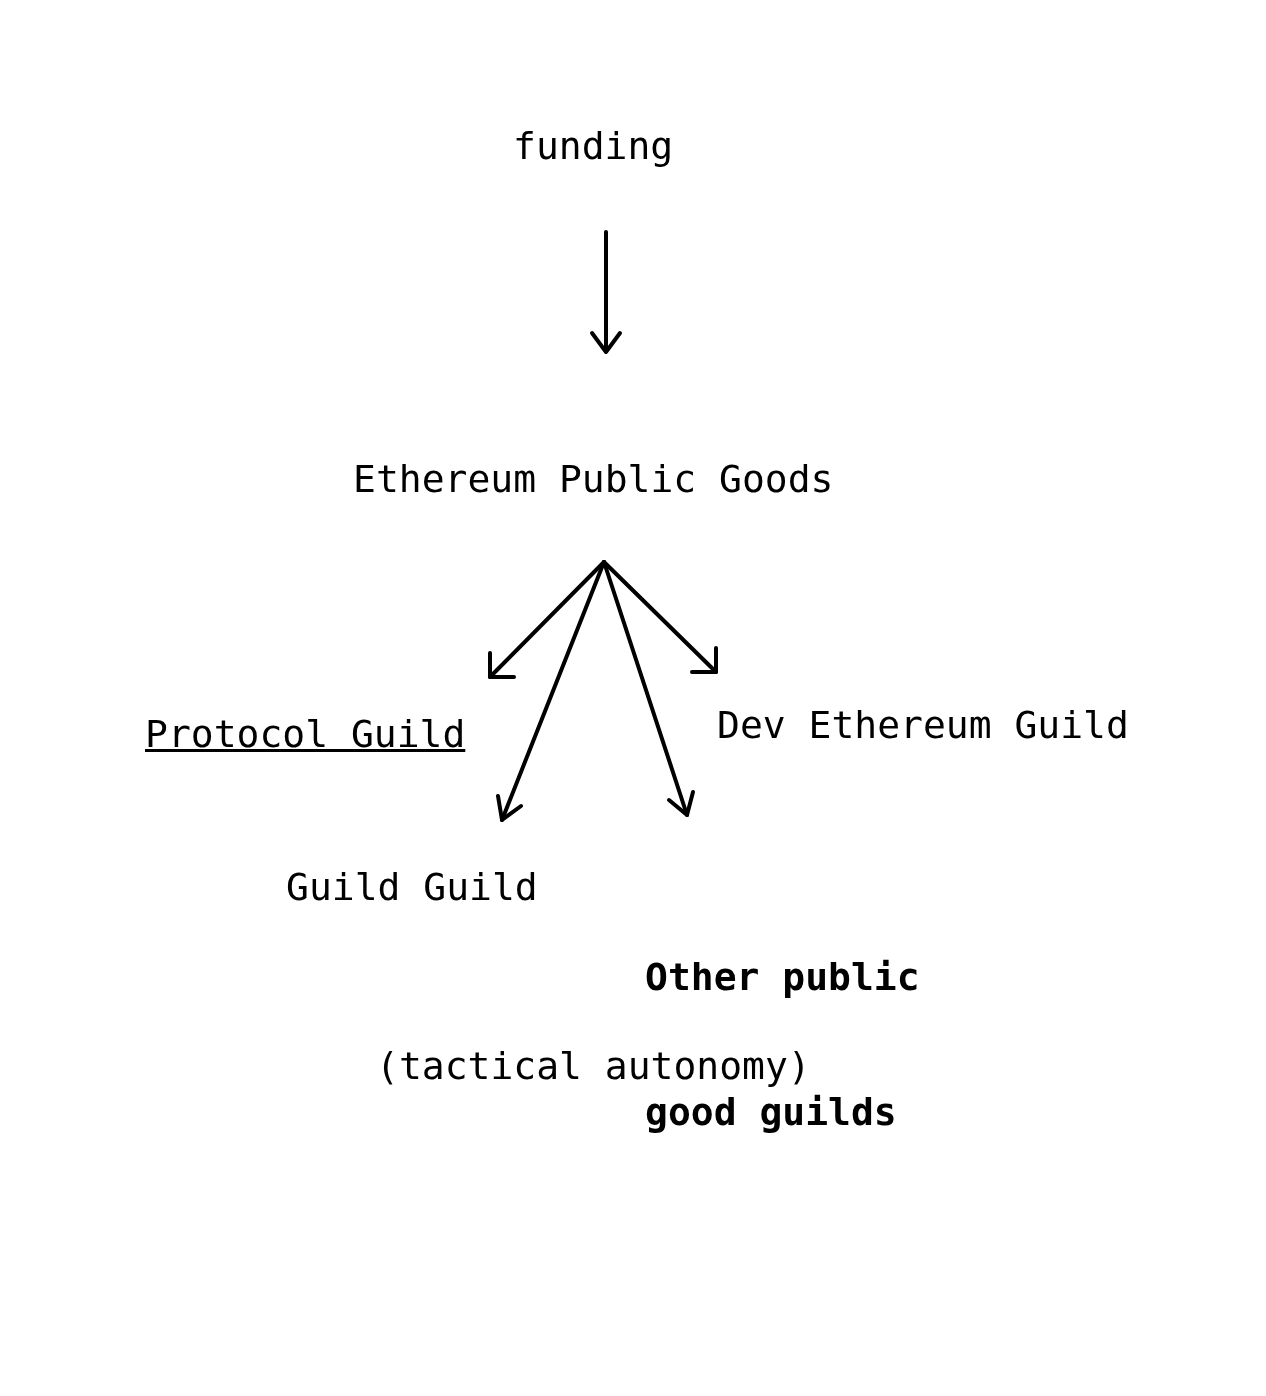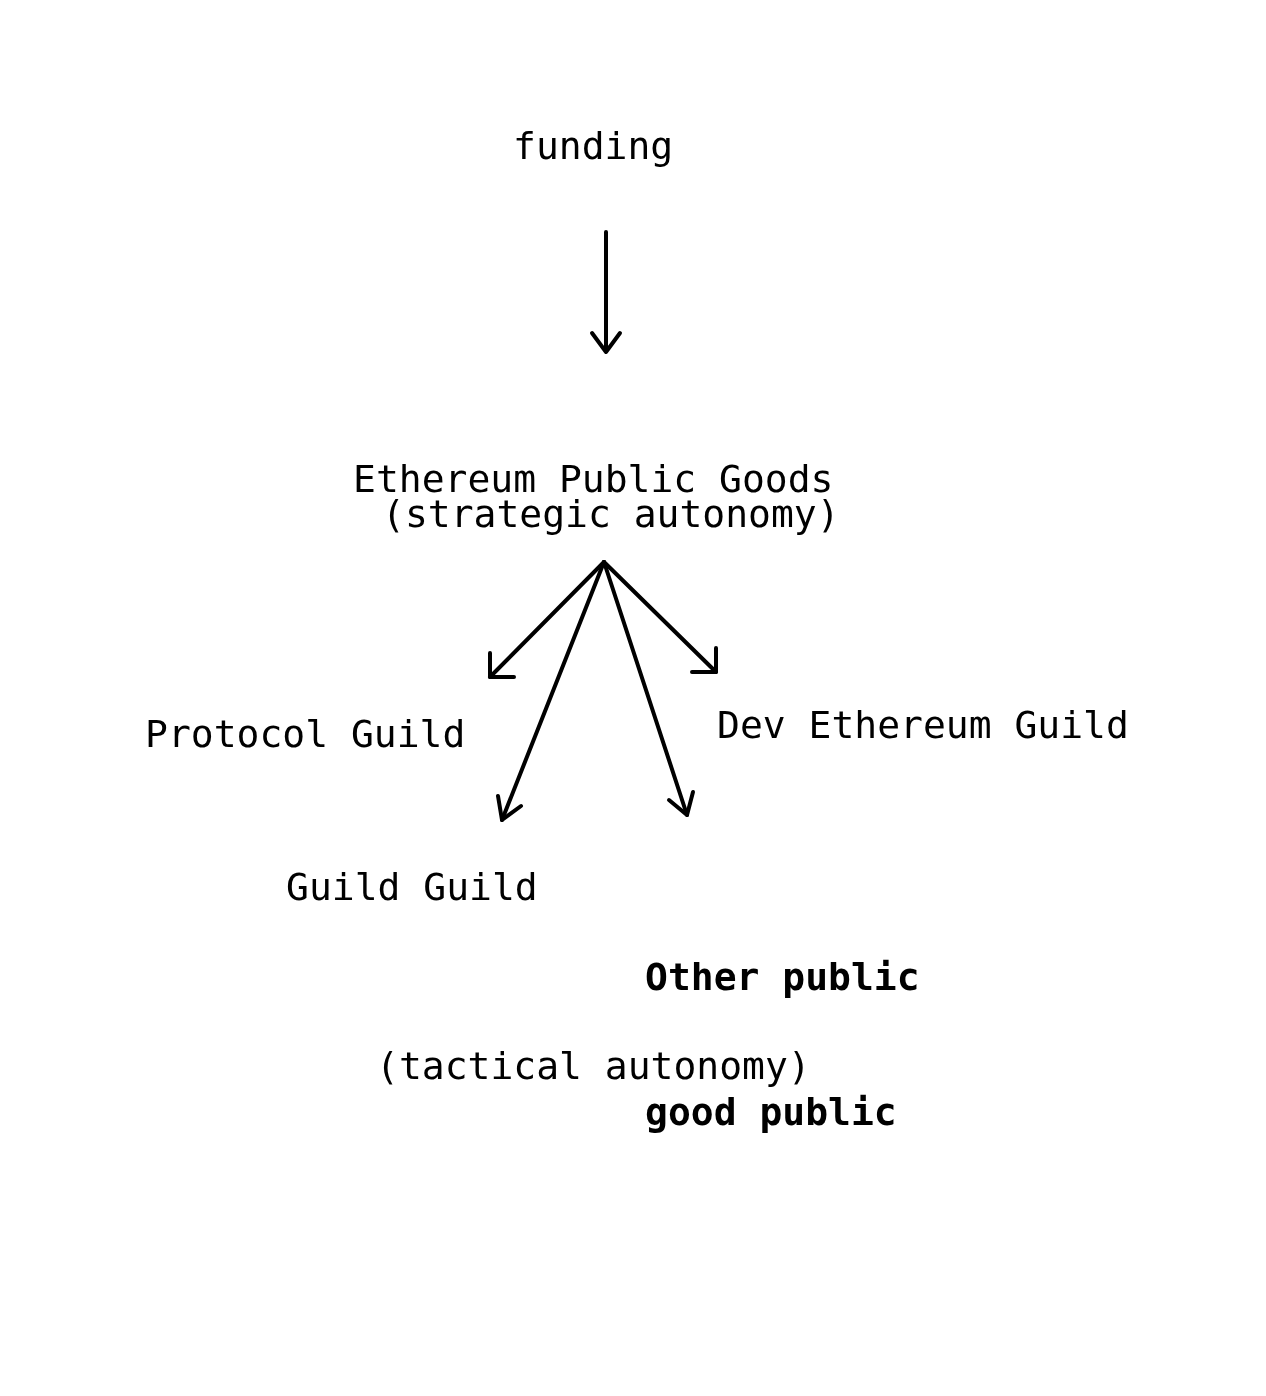"(strategic autonomy)" div.label { html: <div>(strategic autonomy)</div> -> none }
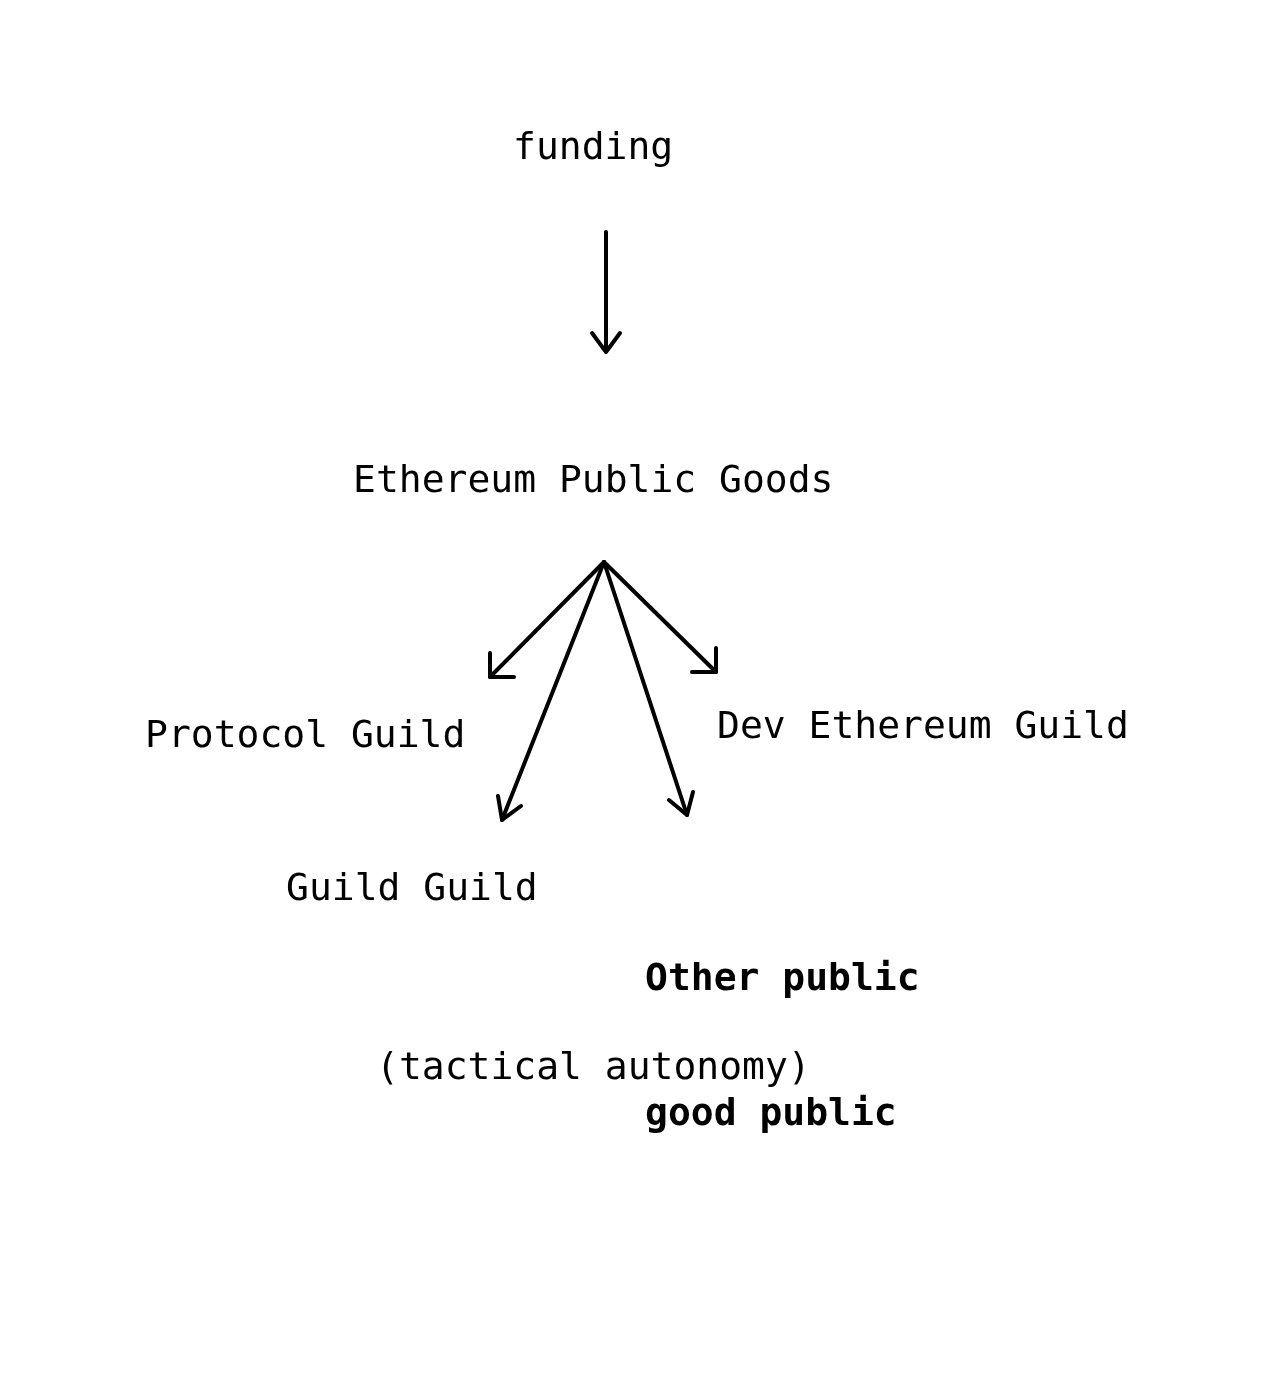"Protocol Guild" .n-protocol-guild { text-decoration: none -> underline }
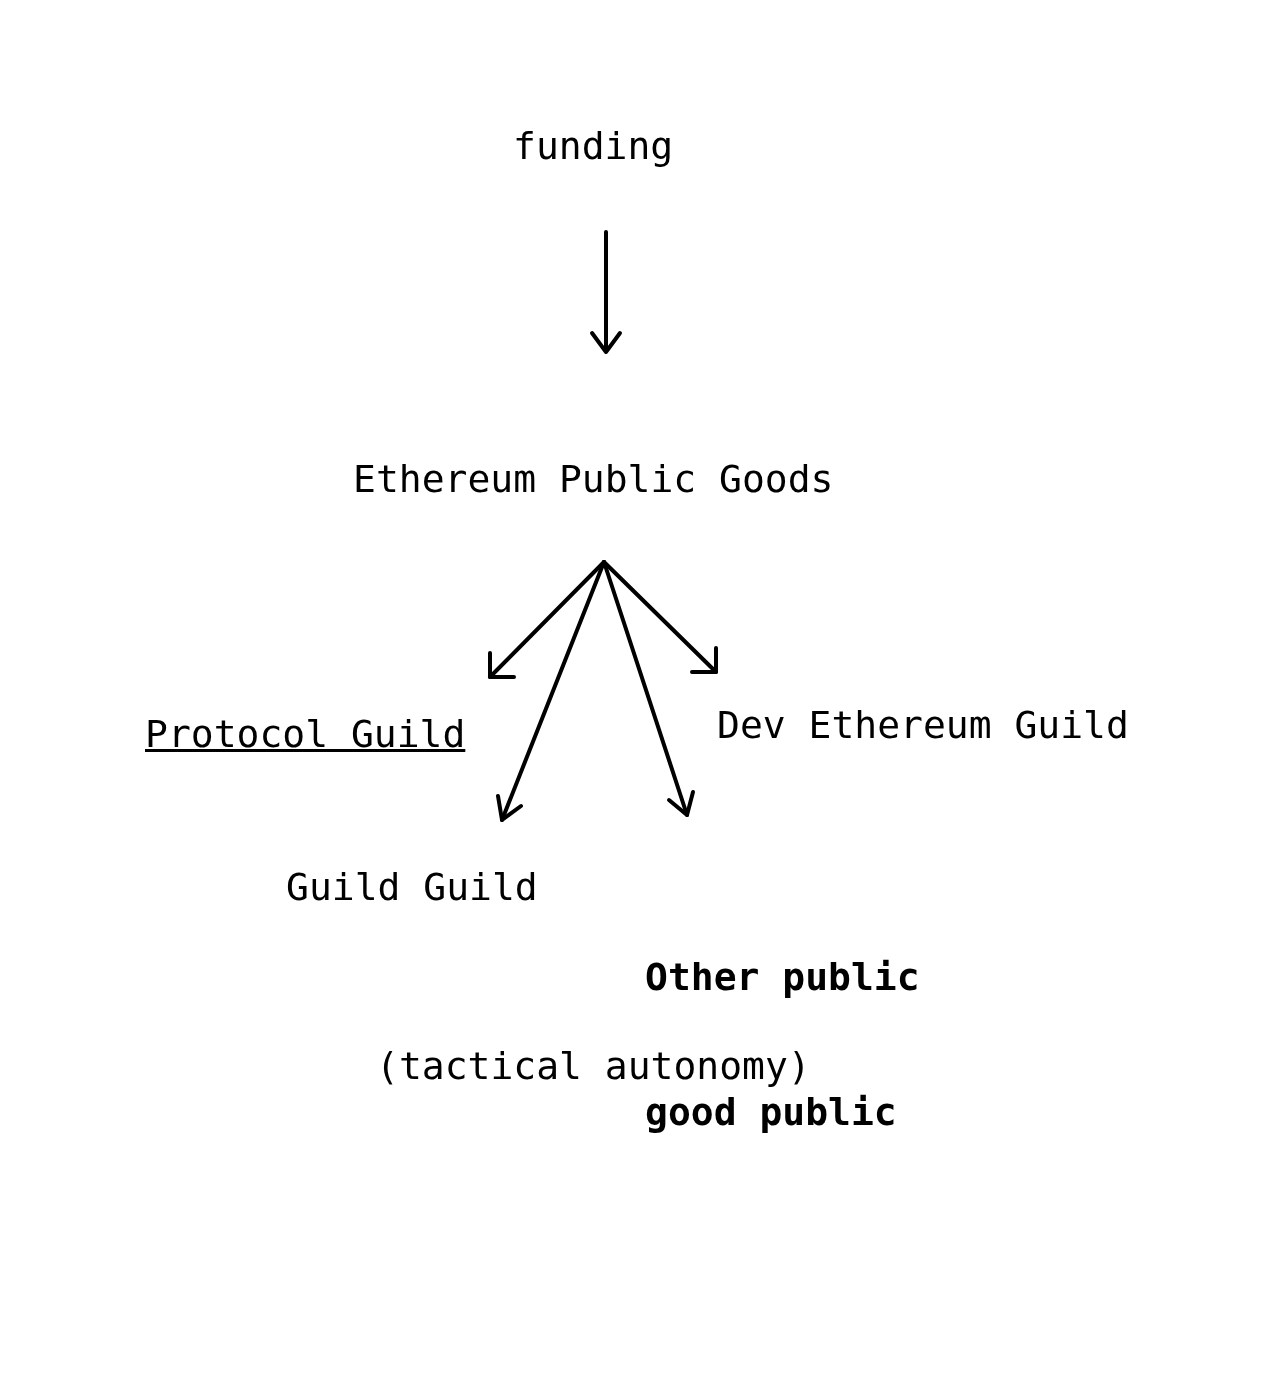"good public" div { text: public -> guilds }
